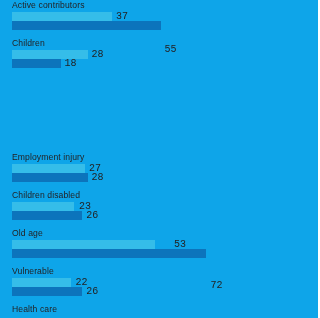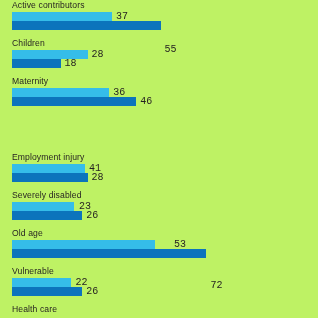"Active contributors" #chart { background: #bef264 -> #0ea5e9 }
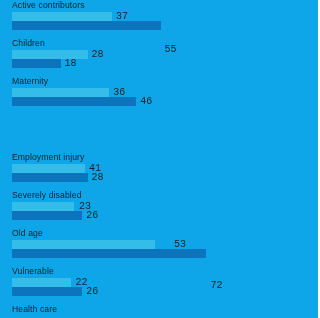"Maternity" div.group { html: <div> <div>Maternity</div> <div> <div></div> <span>36</span> </div> <div> <div></div> <span>46</span> </div> </div> -> none }
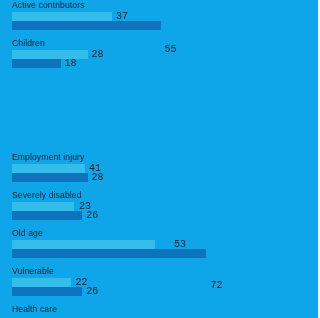"41" span.bar-value { text: 41 -> 27 }
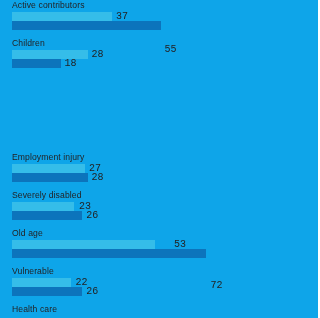"Severely disabled" div.group-label { text: Severely -> Children }
